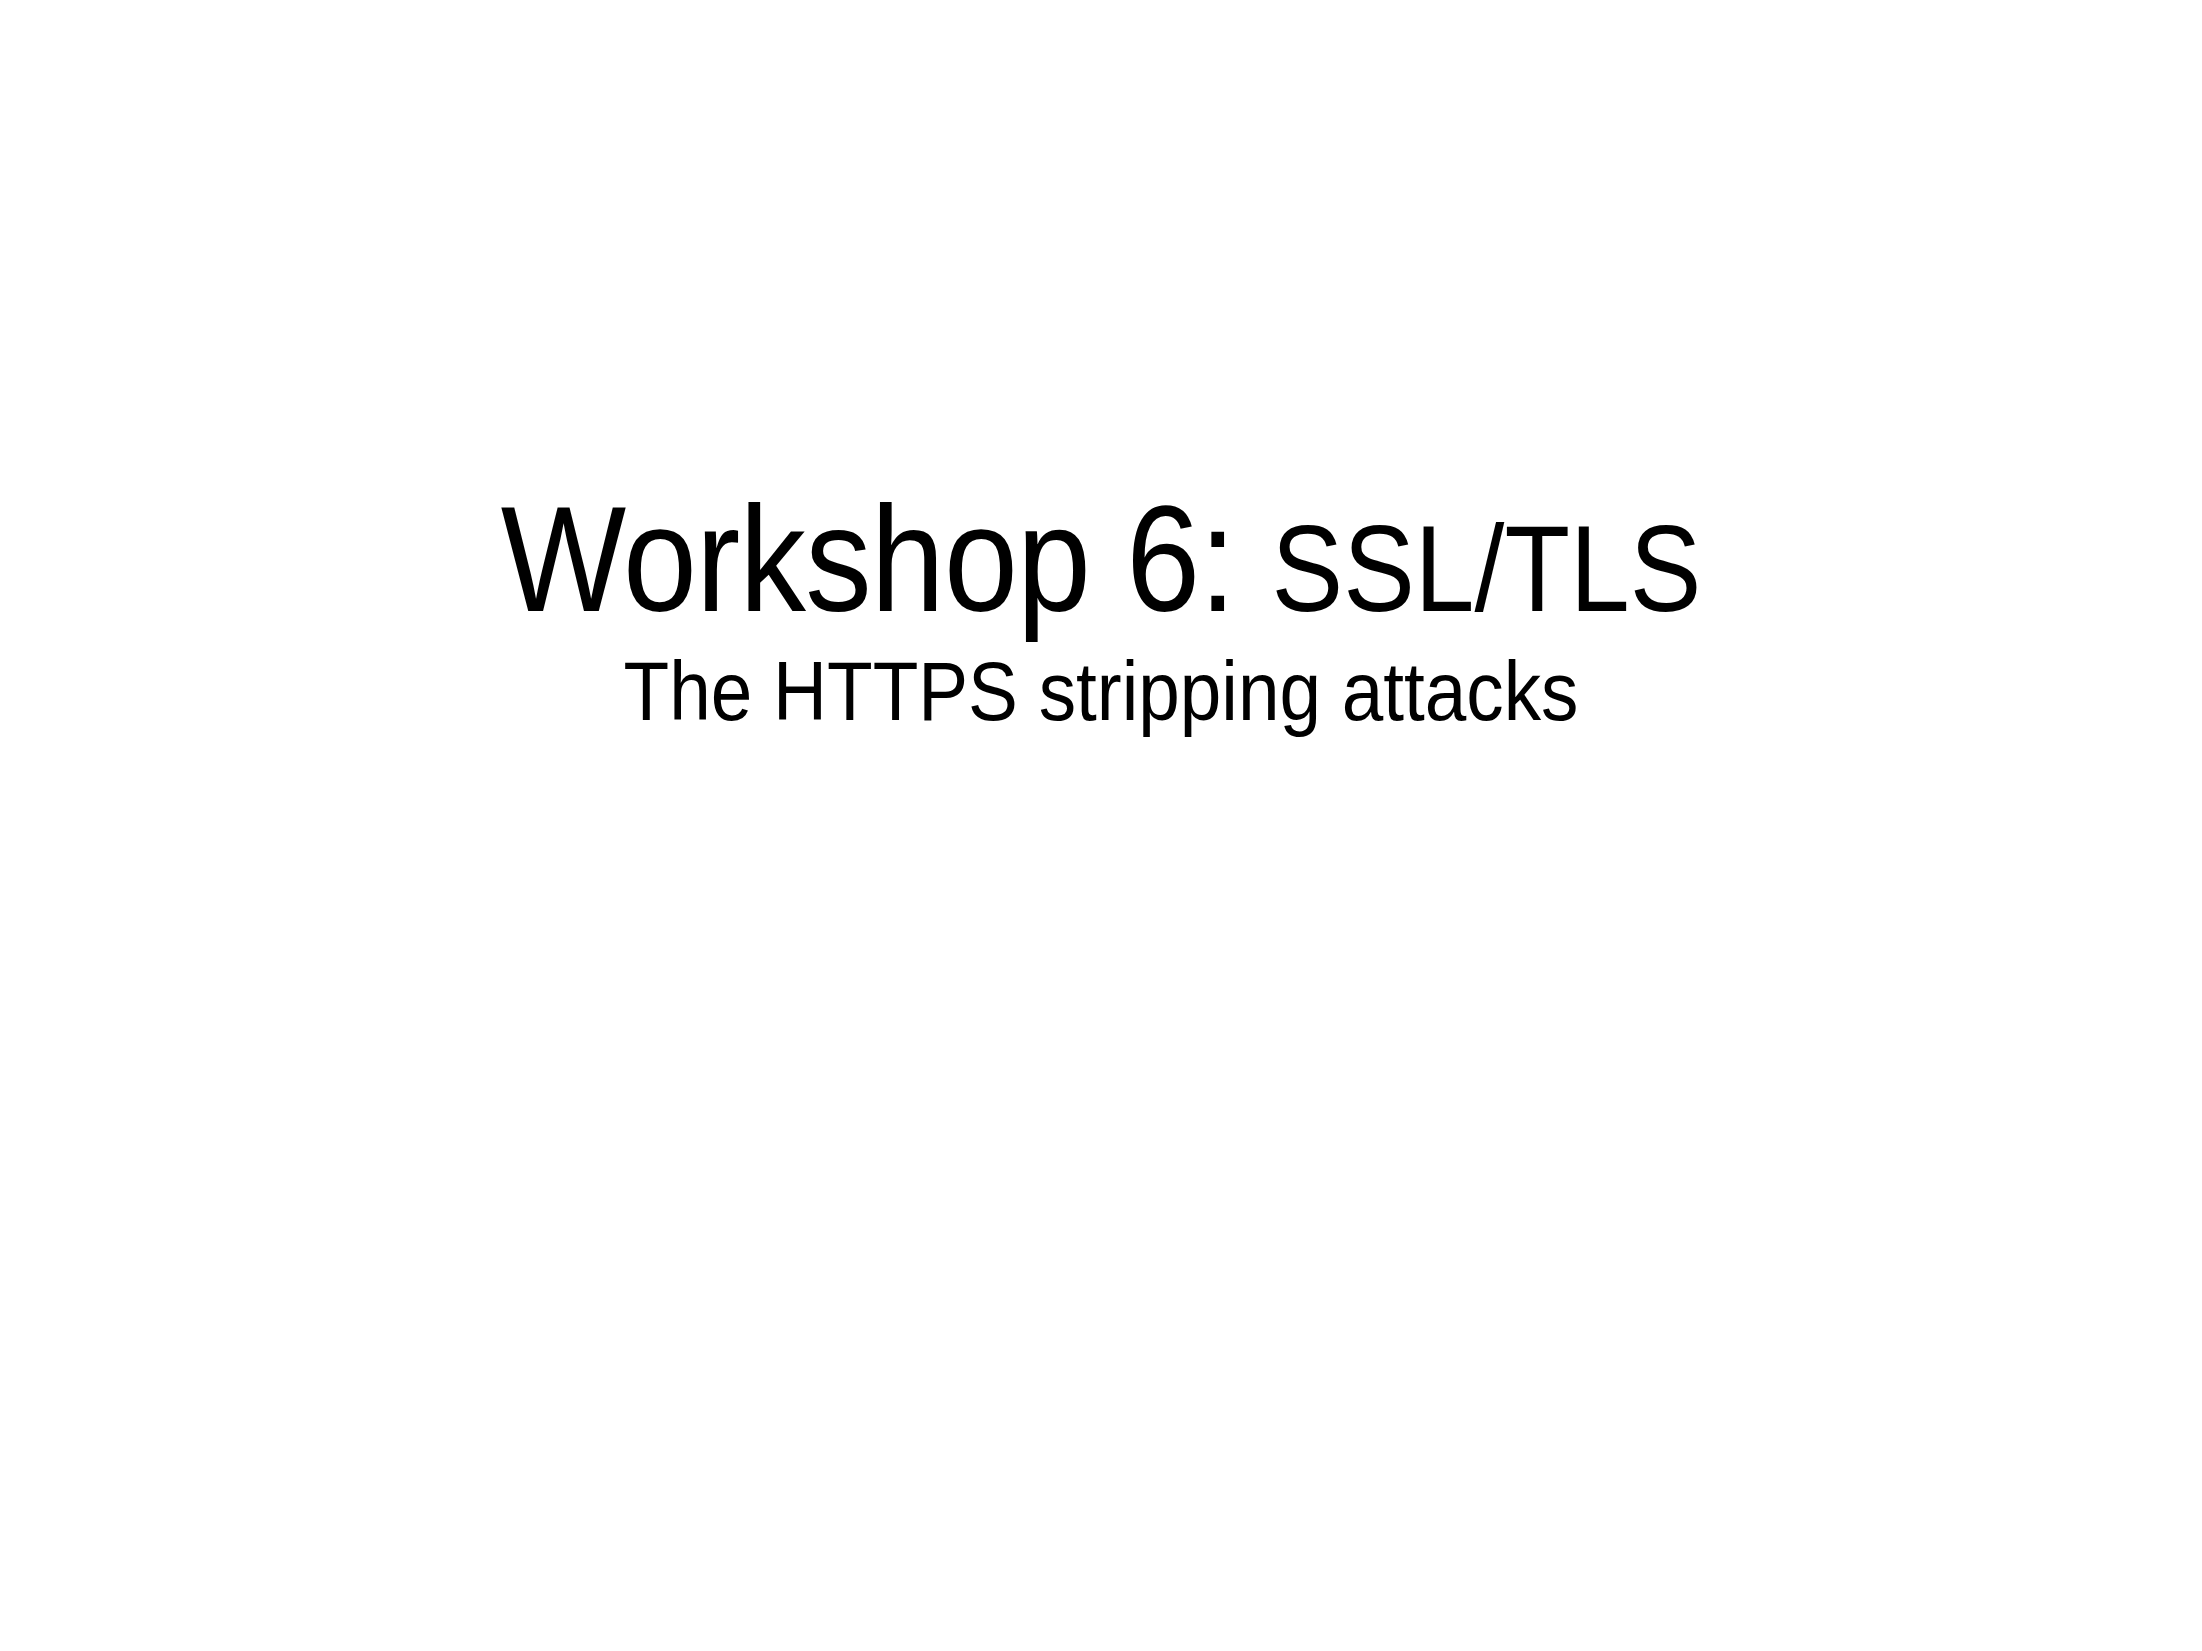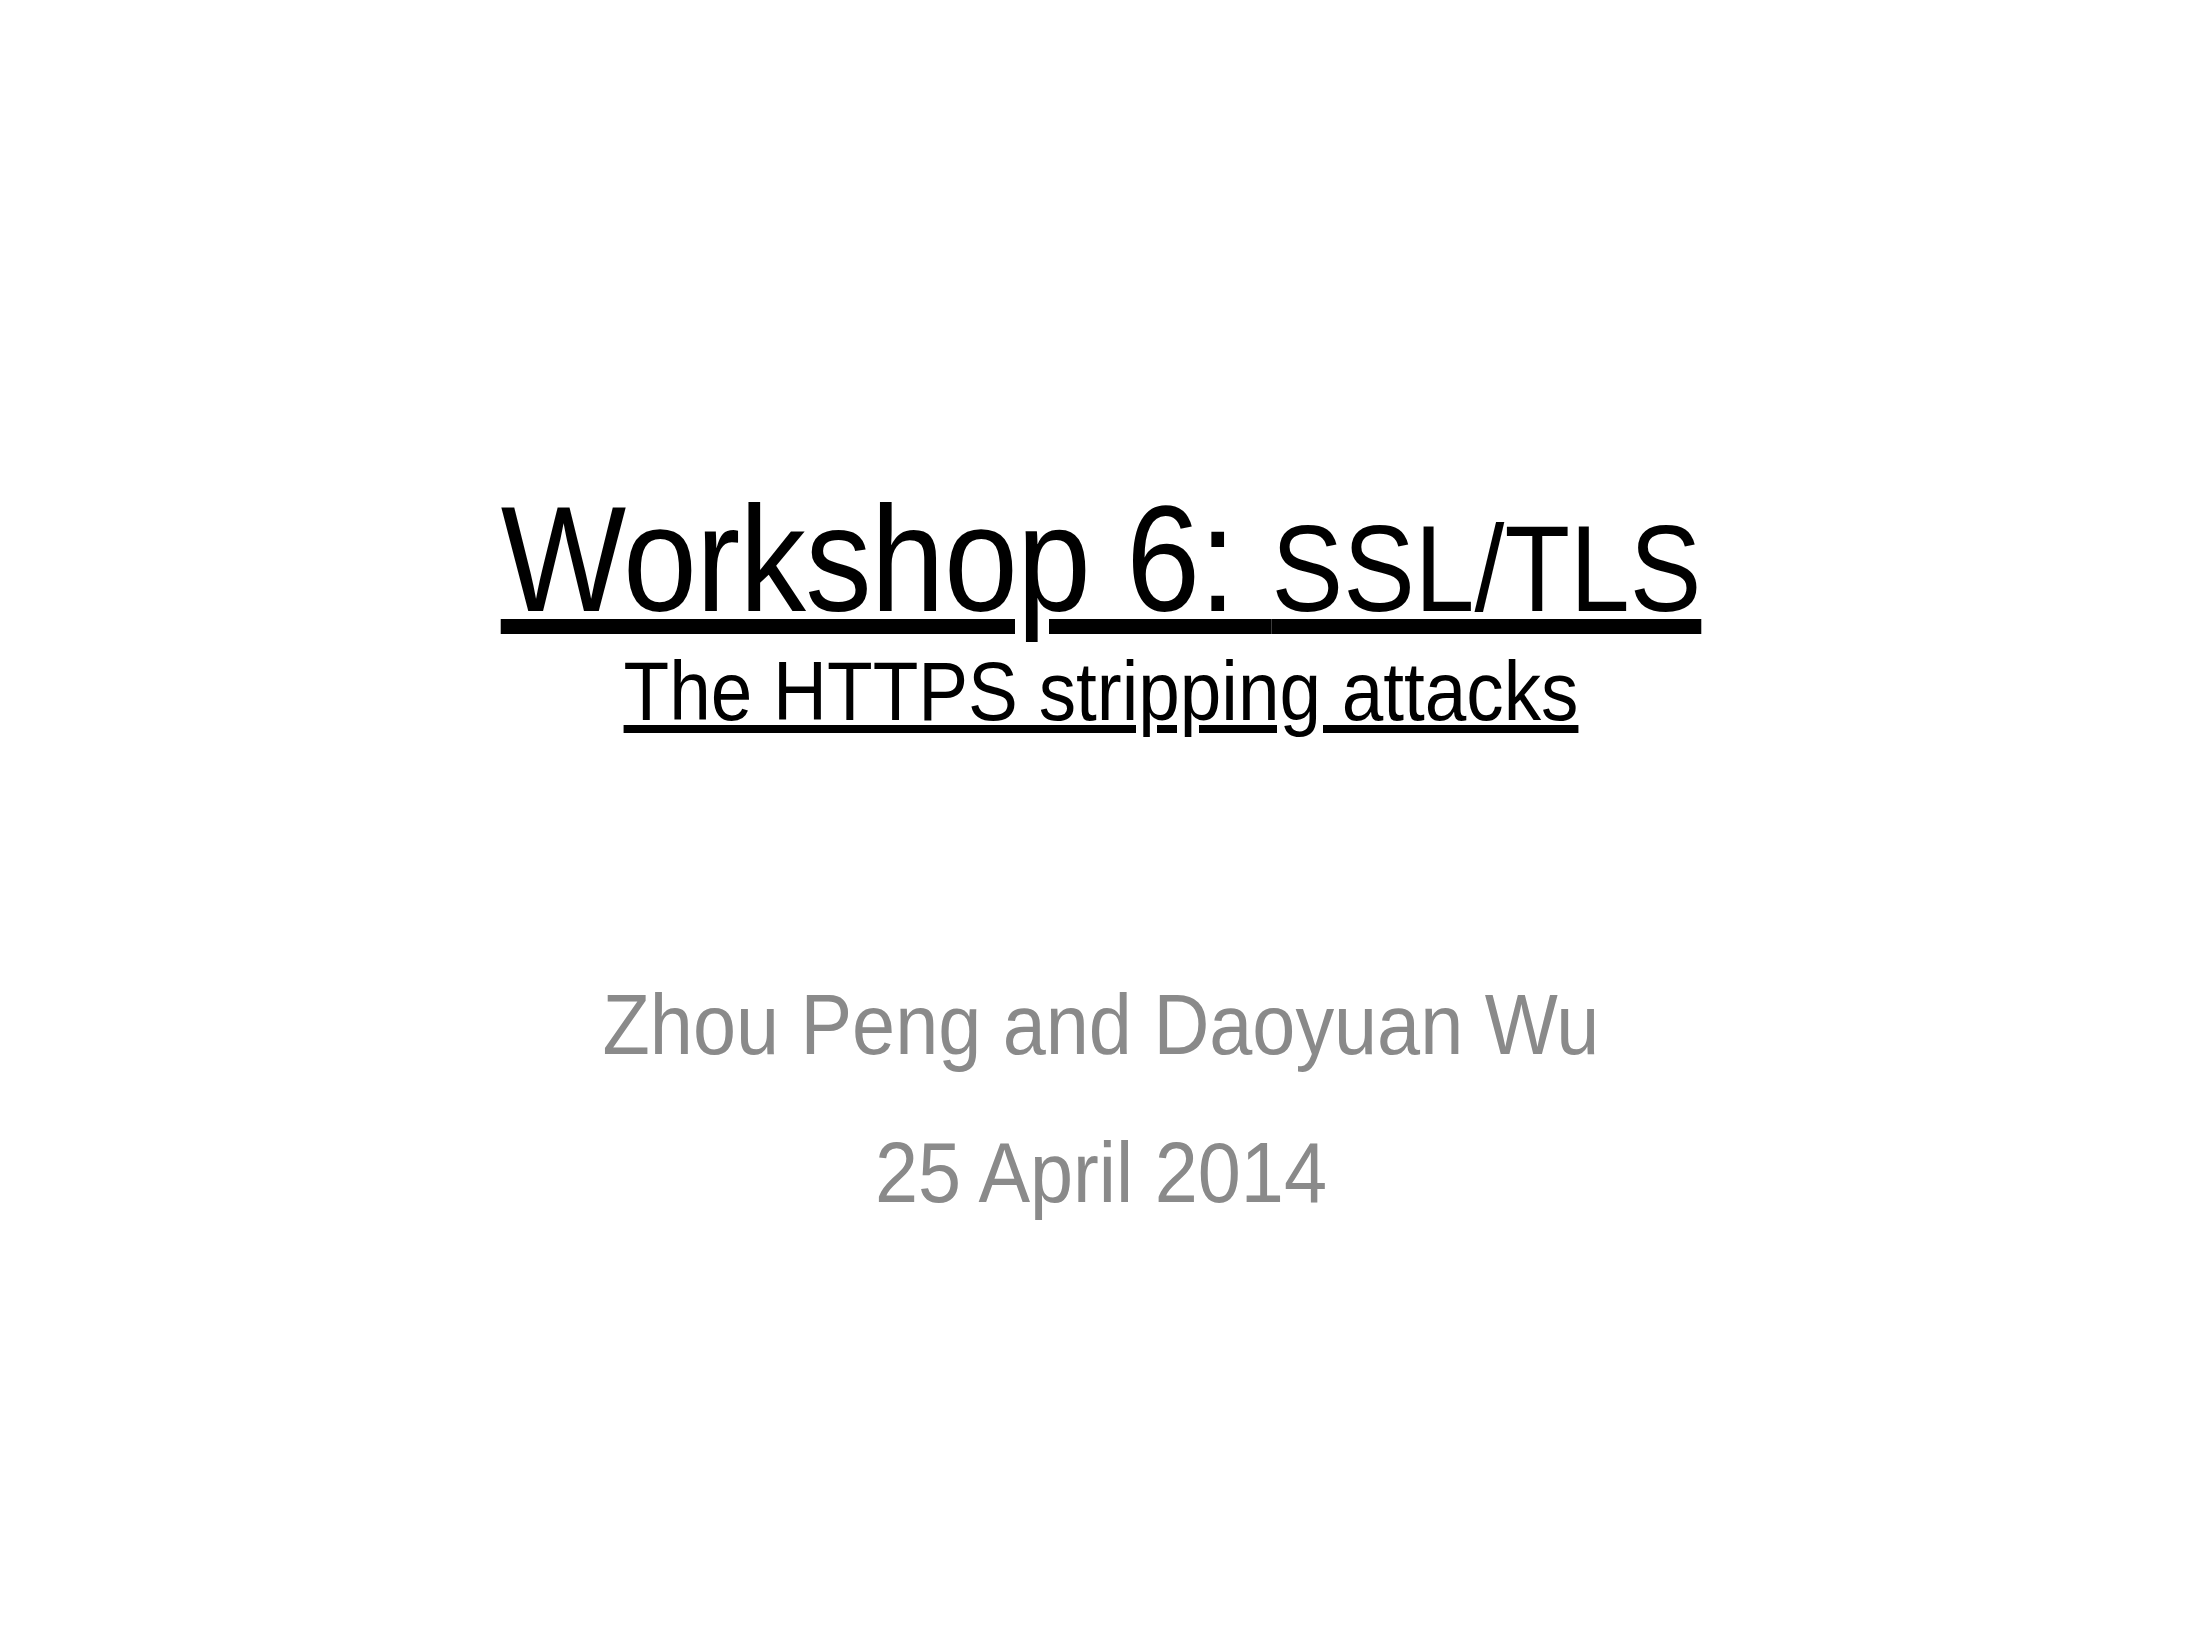"Workshop 6: SSL/TLS" .title-block { text-decoration: underline -> none }
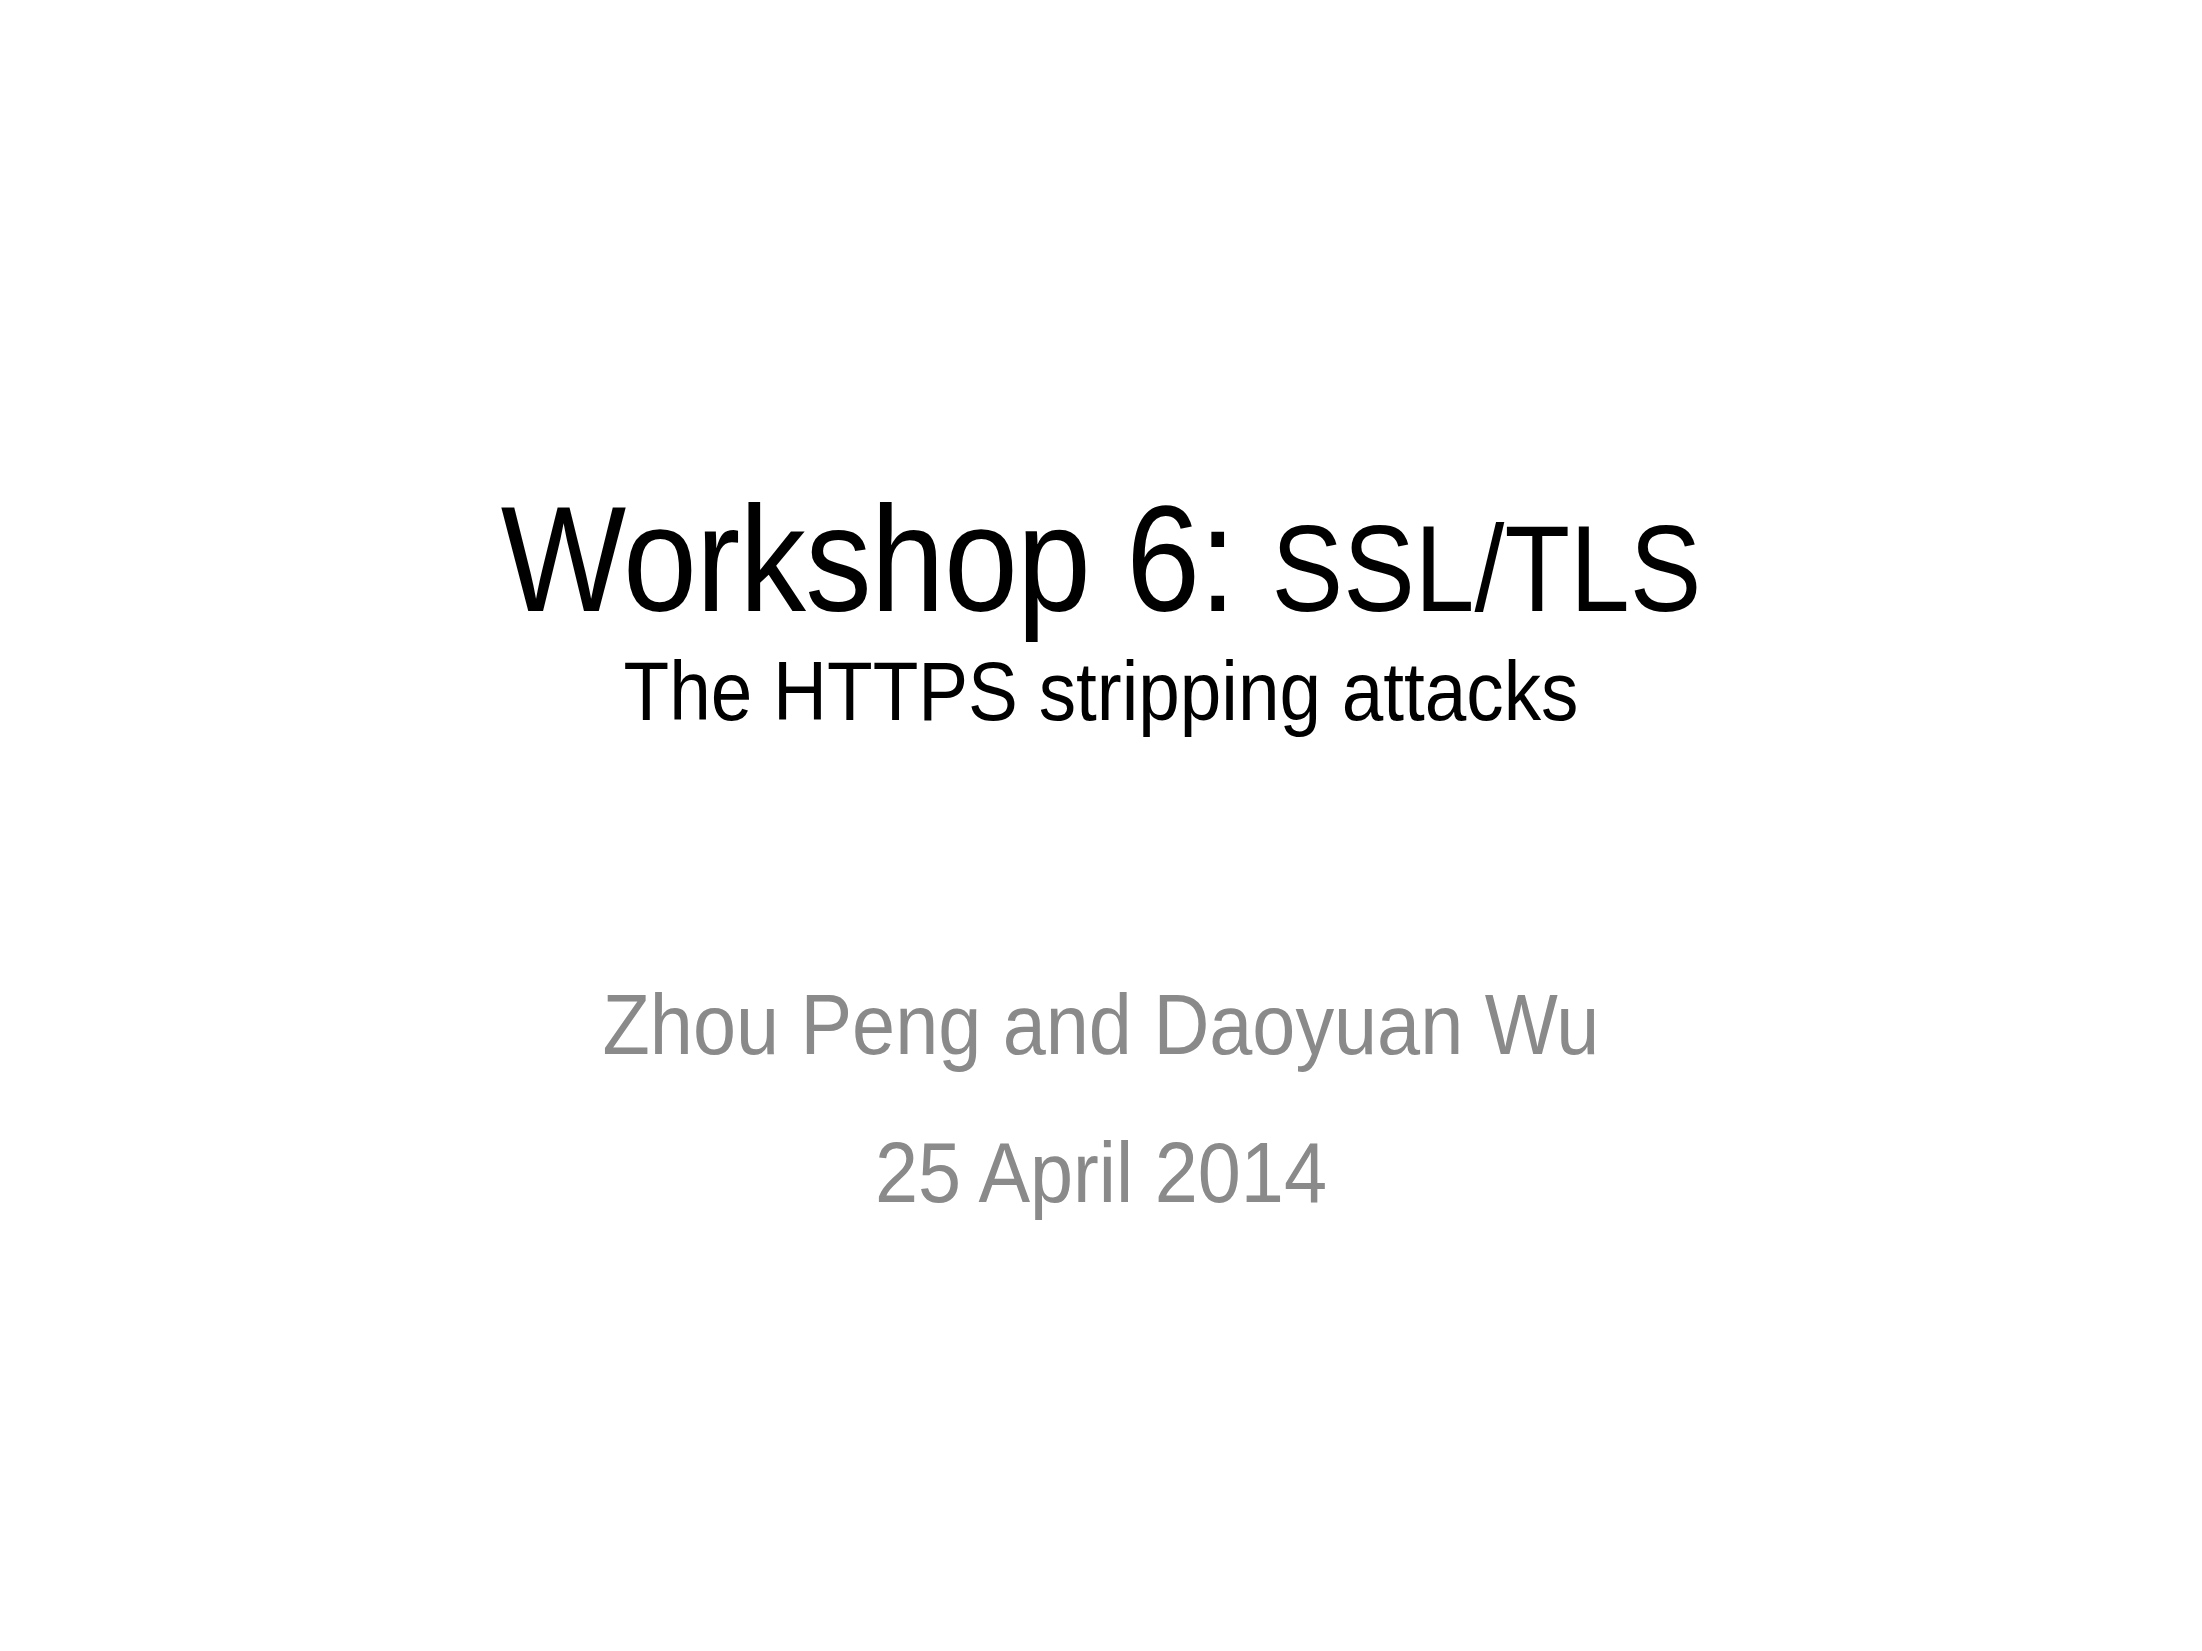"Zhou Peng and Daoyuan Wu" div.author-block { html: <div> <p>Zhou Peng and Daoyuan Wu</p> <p>25 April 2014</p> </div> -> none }
